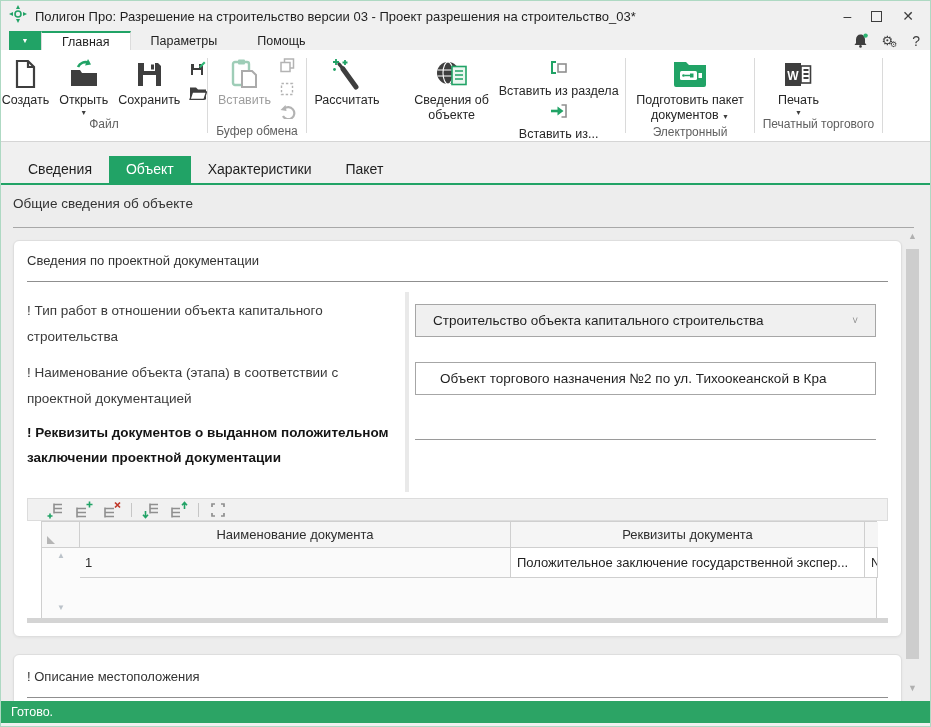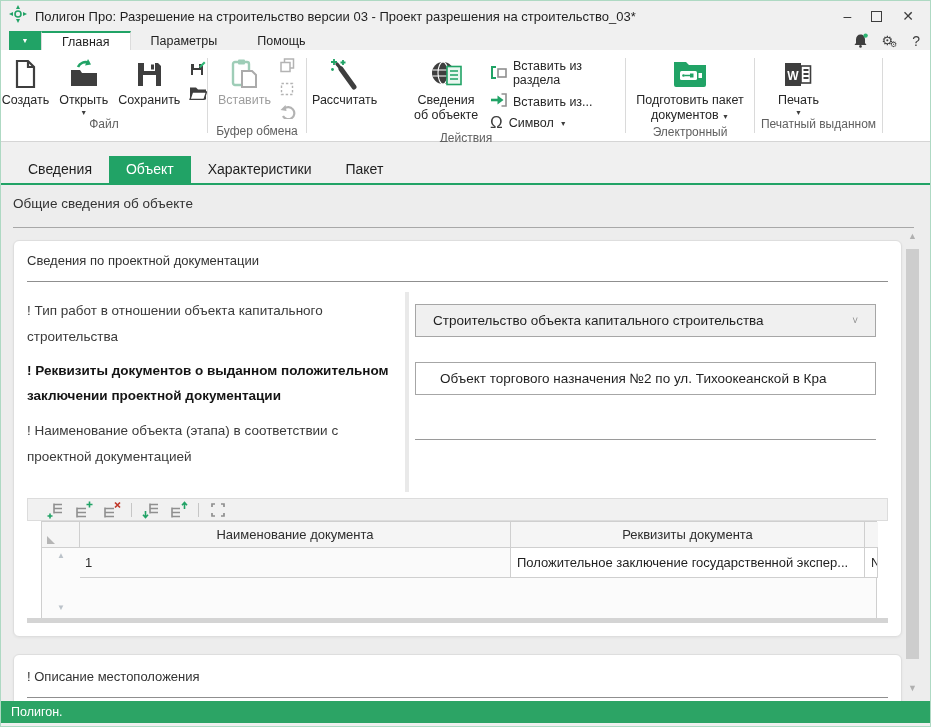"Вставить из раздела" .menu-item { flex-direction: none -> column }
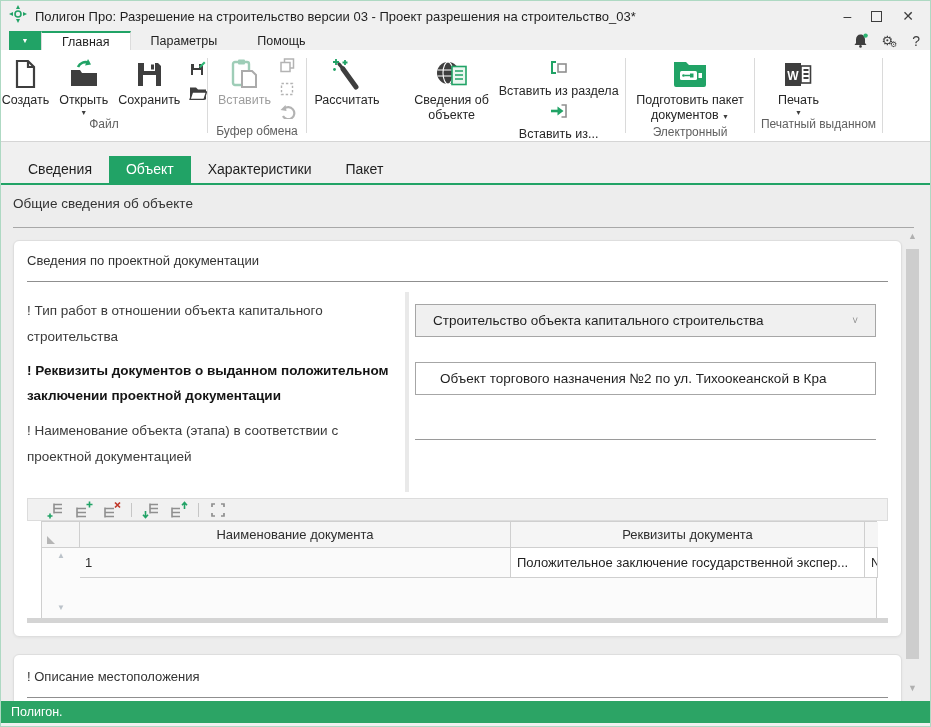"Печатный выданном" div.rgroup-label { text: выданном -> торгового }
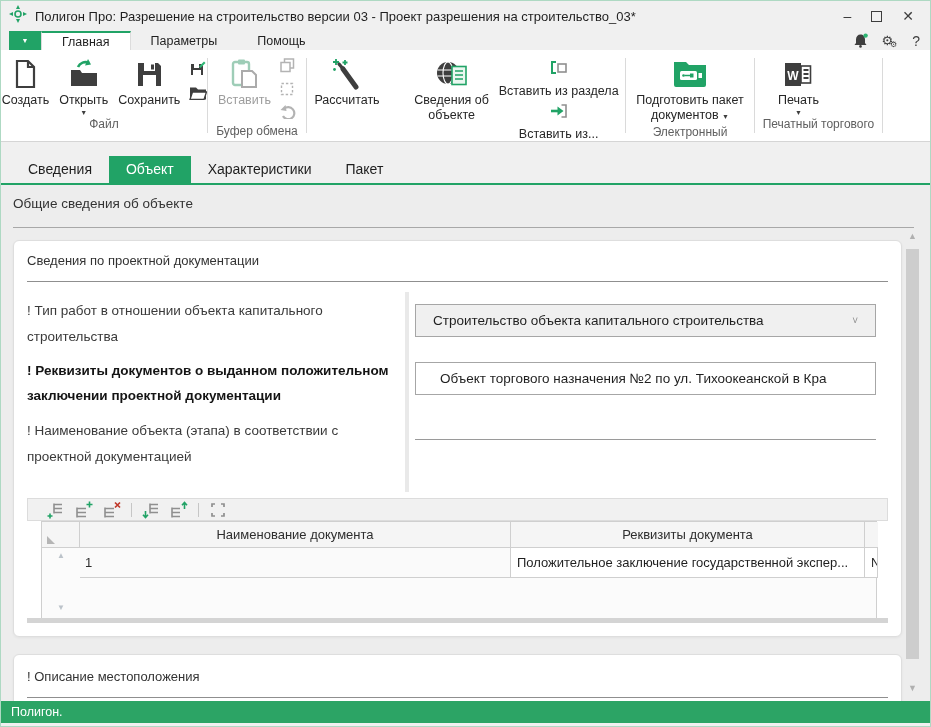"! Реквизиты документов о выданном" div.flabel { order: before "! Наименование объекта (этапа) в" -> after "! Наименование объекта (этапа) в" }
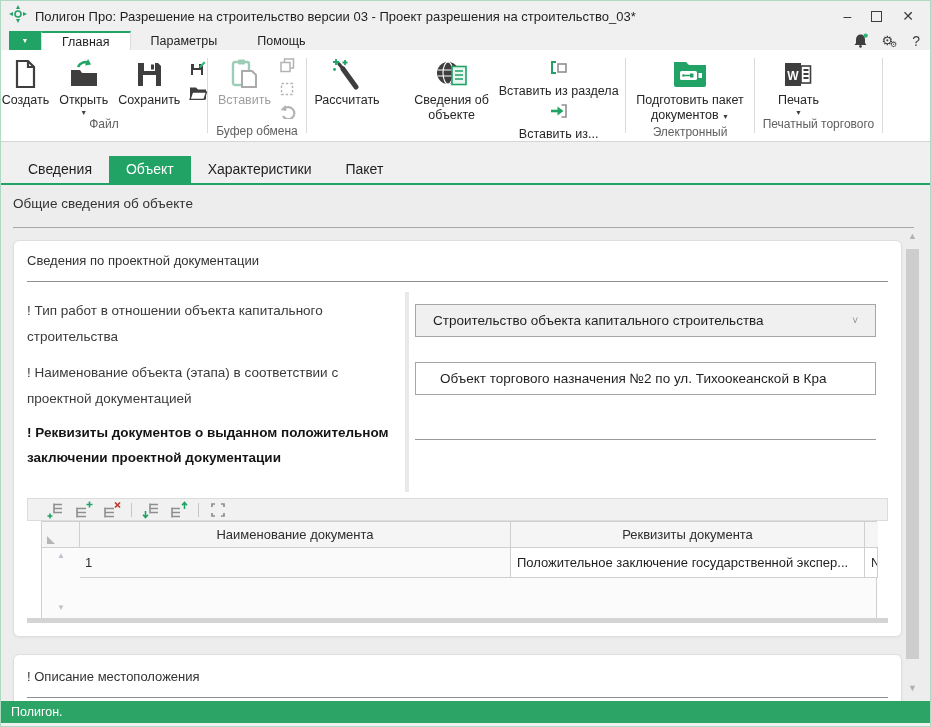"Полигон." span { text: Полигон -> Готово }
